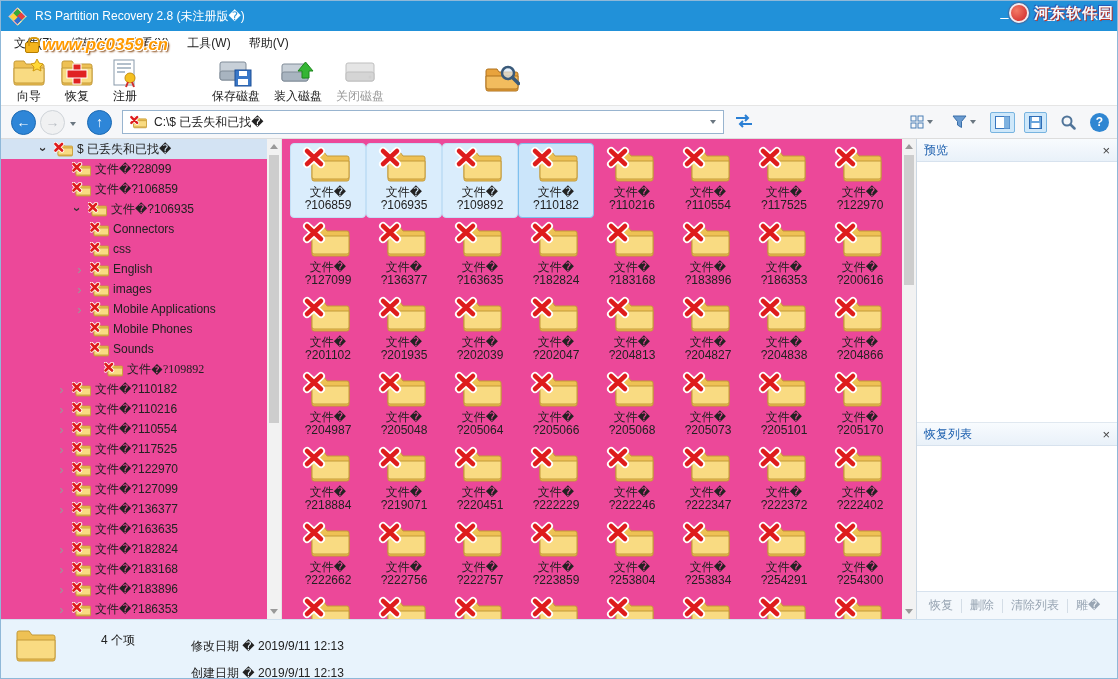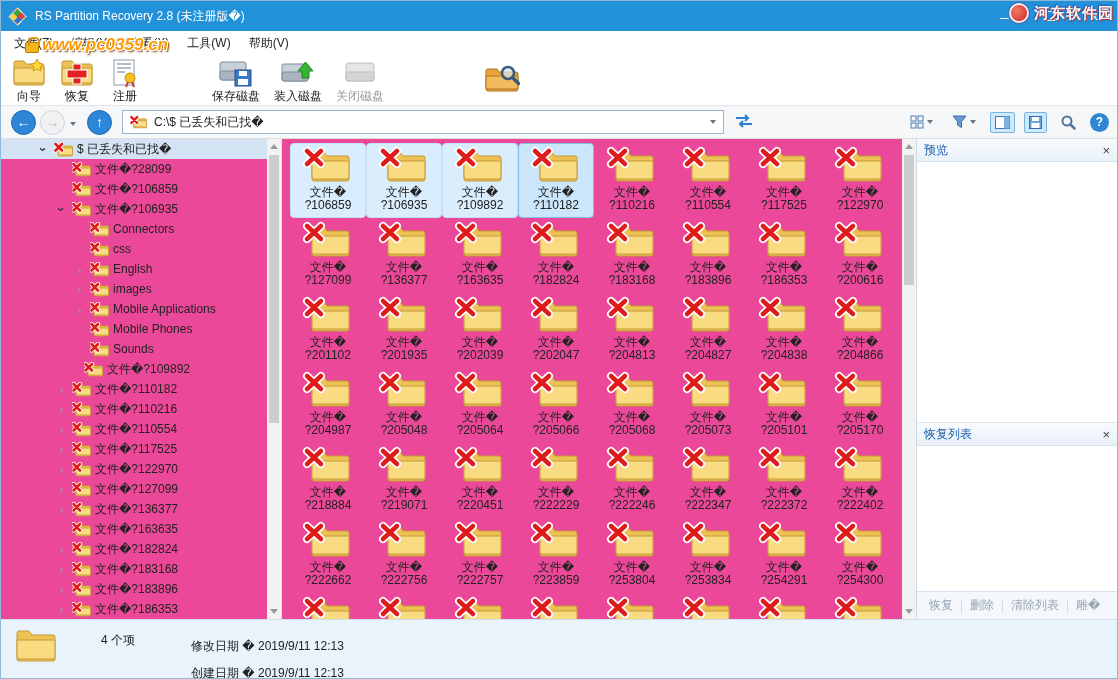"文件�?106935" div.tree-row { padding-left: 54px -> 70px }
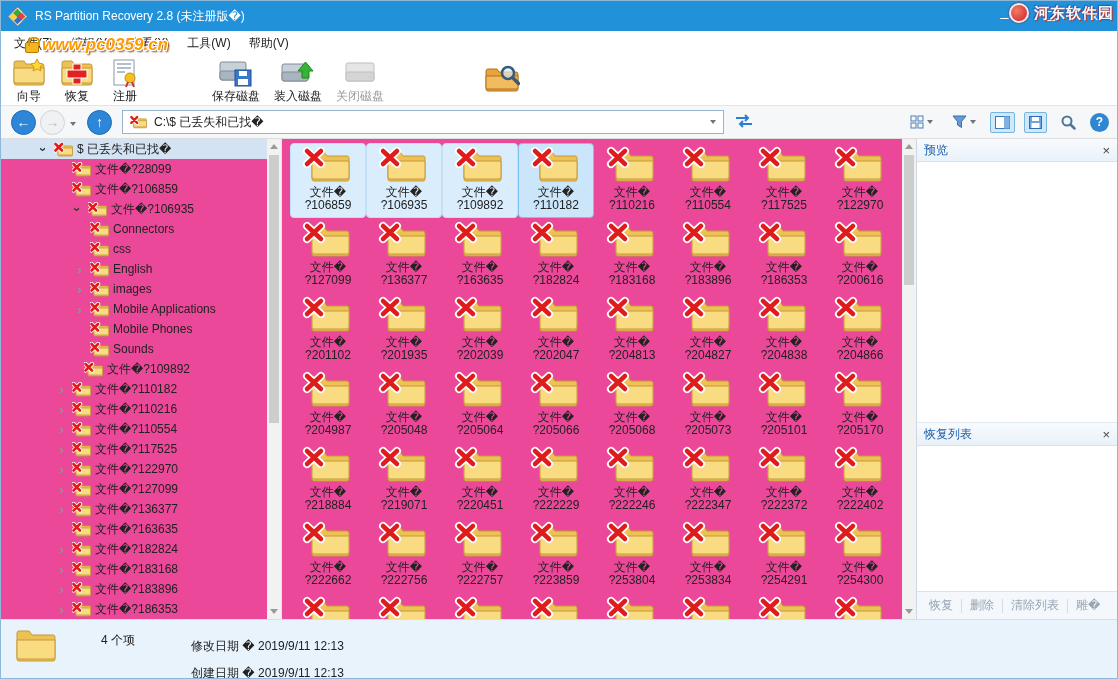"文件�?109892" div.tree-row { font-family: none -> Liberation Serif, serif; padding-left: 66px -> 86px }
